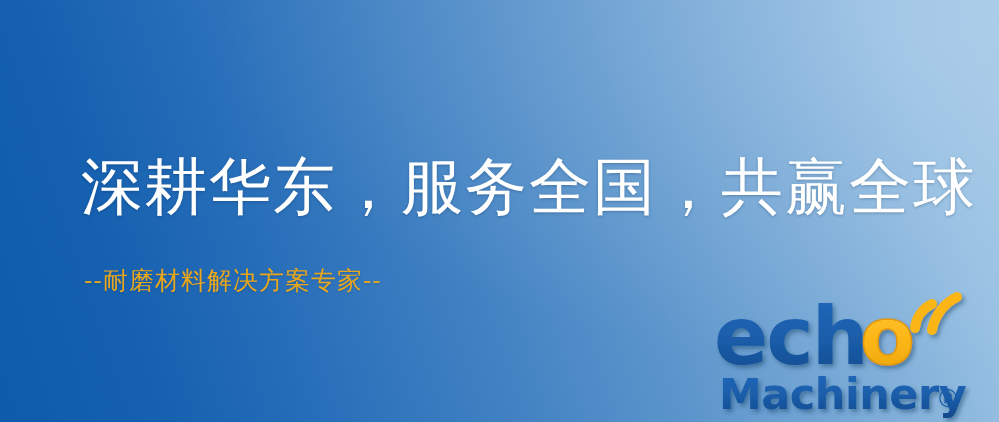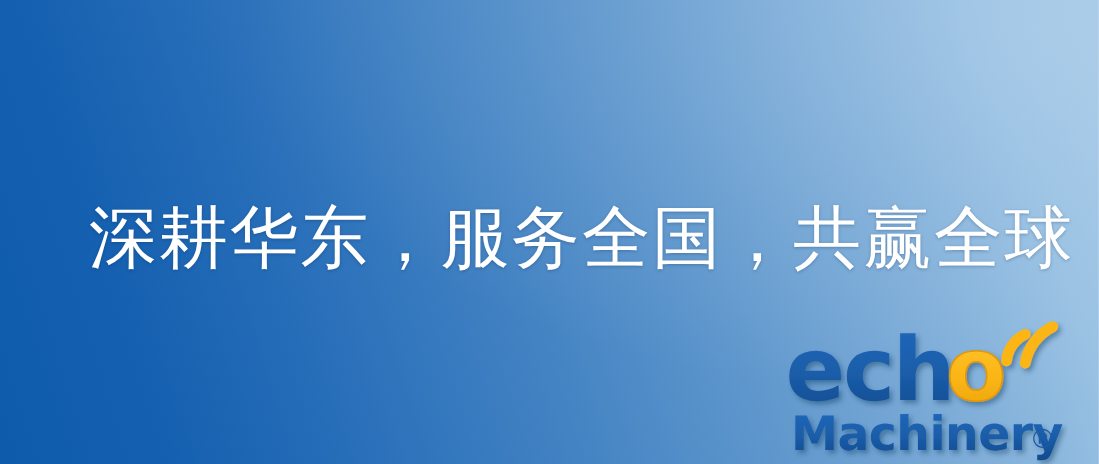"深耕华东，服务全国，共赢全球" .headline { margin-top: 29px -> none }
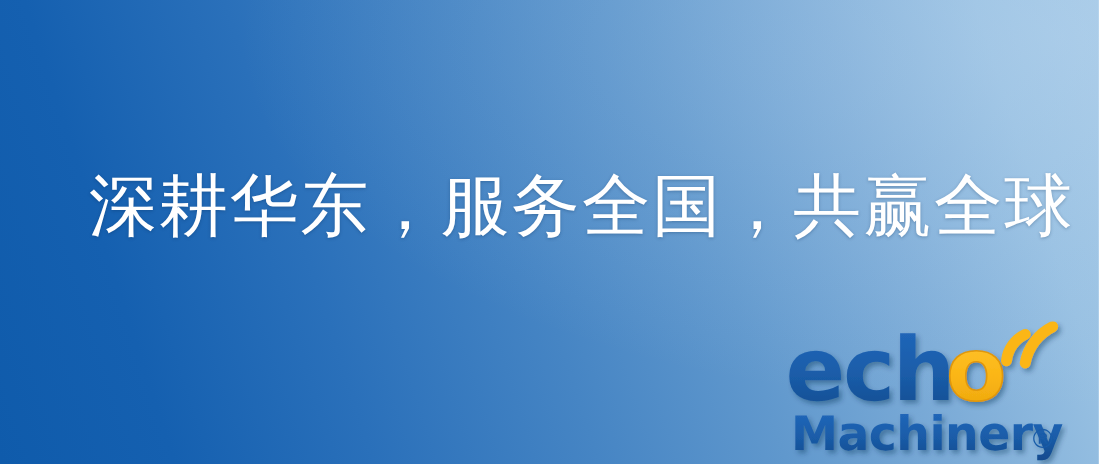"--耐磨材料解决方案专家--" div.subtitle { html: none -> <div>--耐磨材料解决方案专家--</div> }
